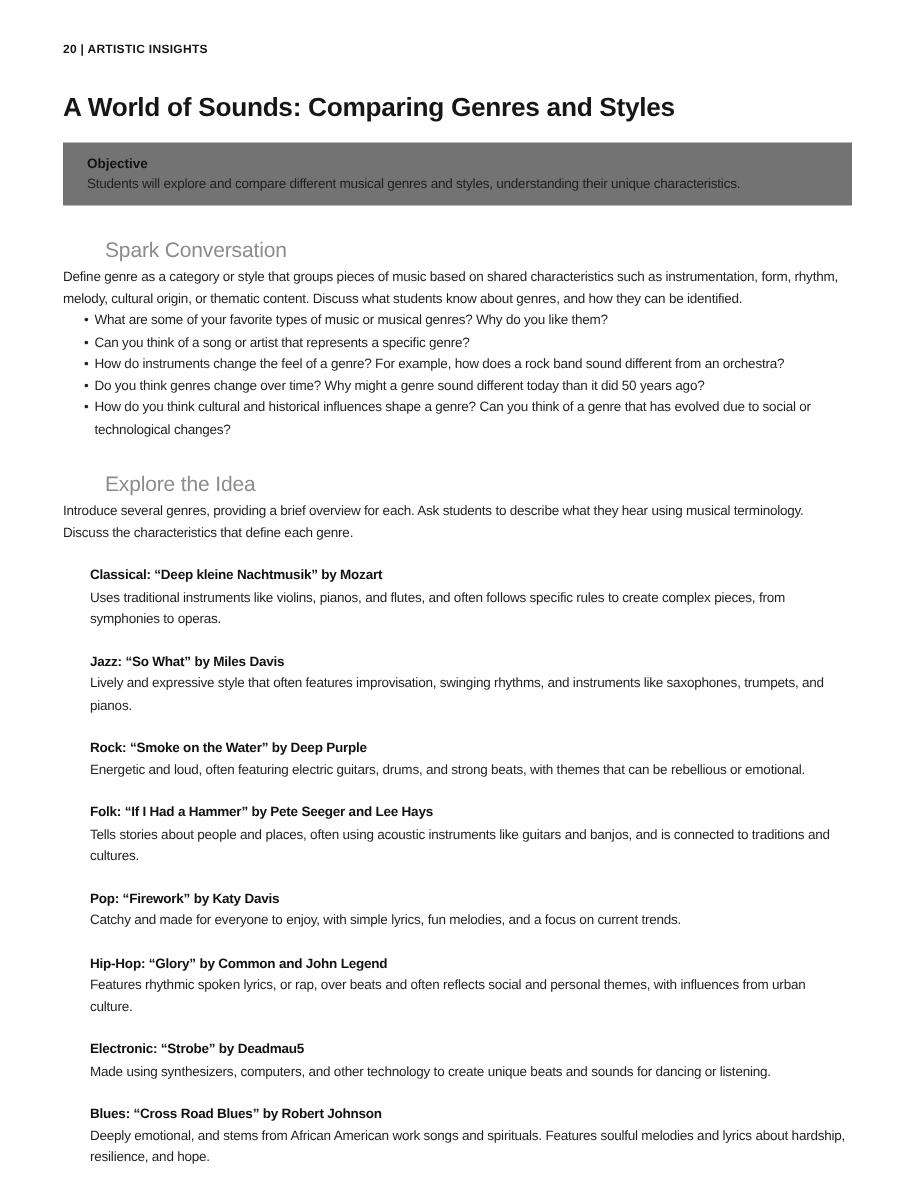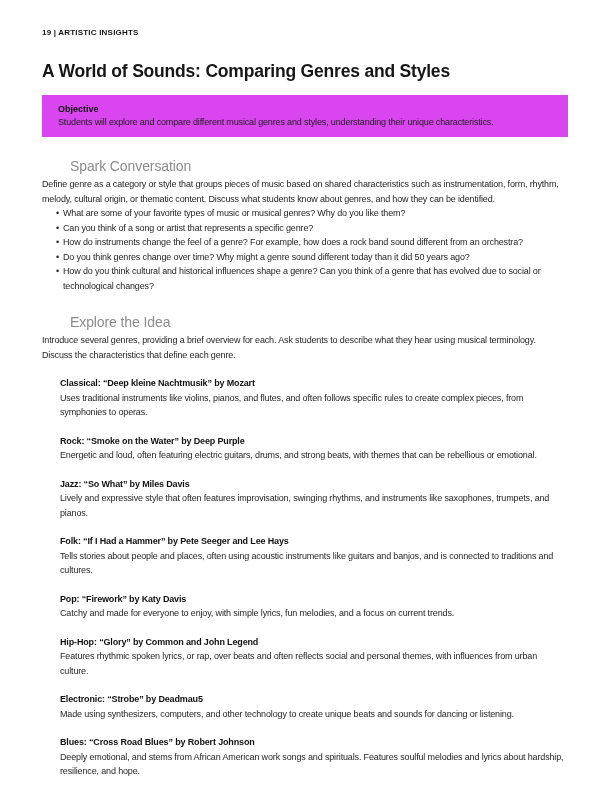"19 | ARTISTIC INSIGHTS" div.running-header { text: 19 -> 20 }
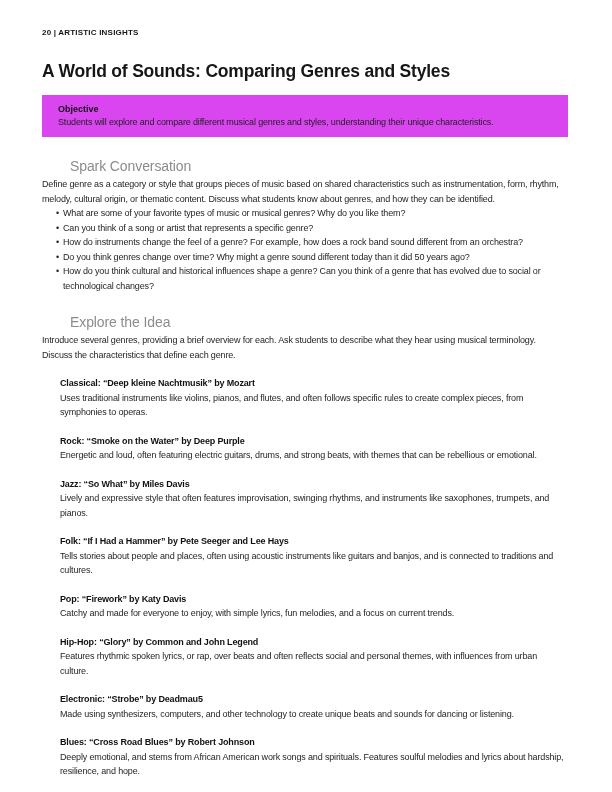"Objective" .objective-box { background: #d946ef -> #737373 }
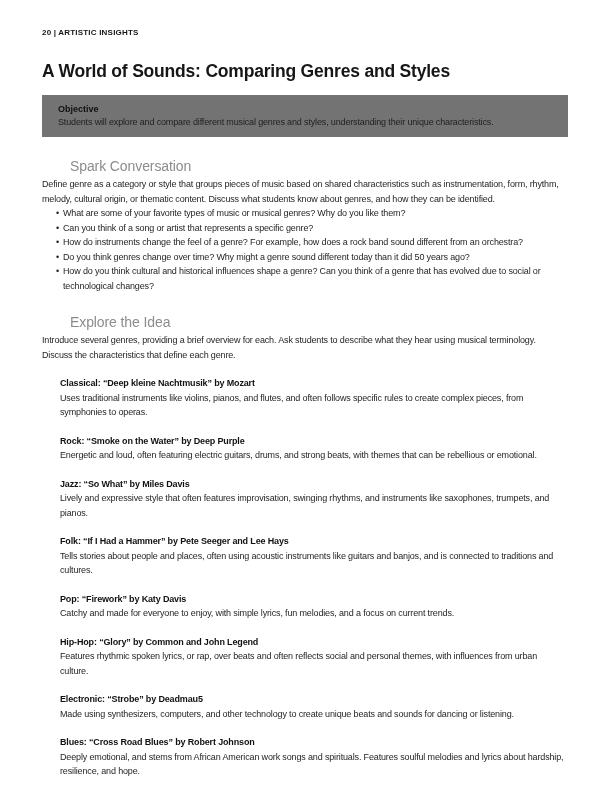"Rock: “Smoke on the Water”" div.genre-block { order: before "Jazz: “So What” by Miles" -> after "Jazz: “So What” by Miles" }
